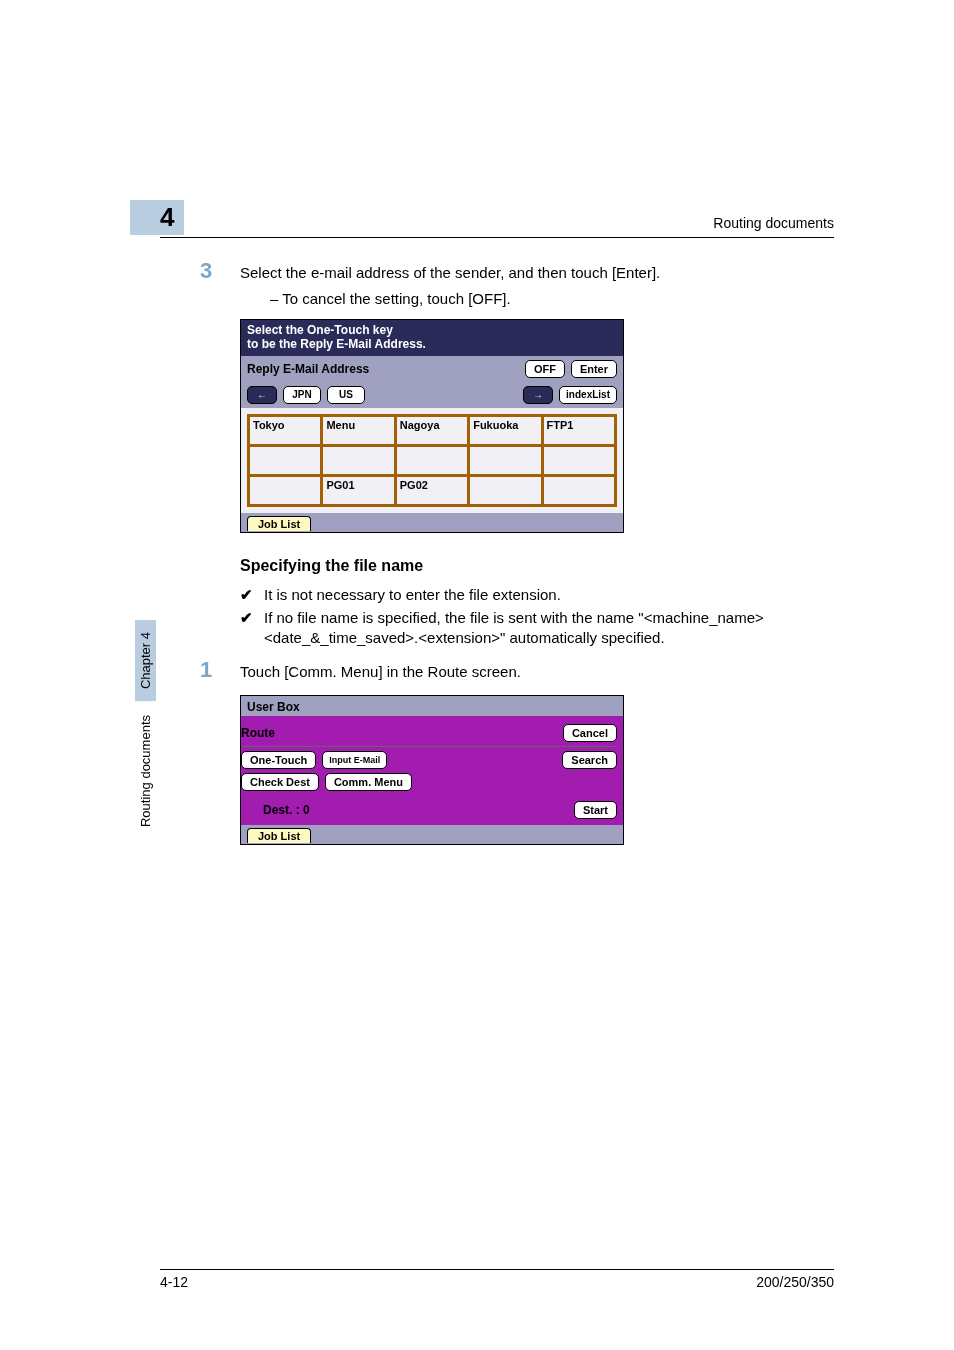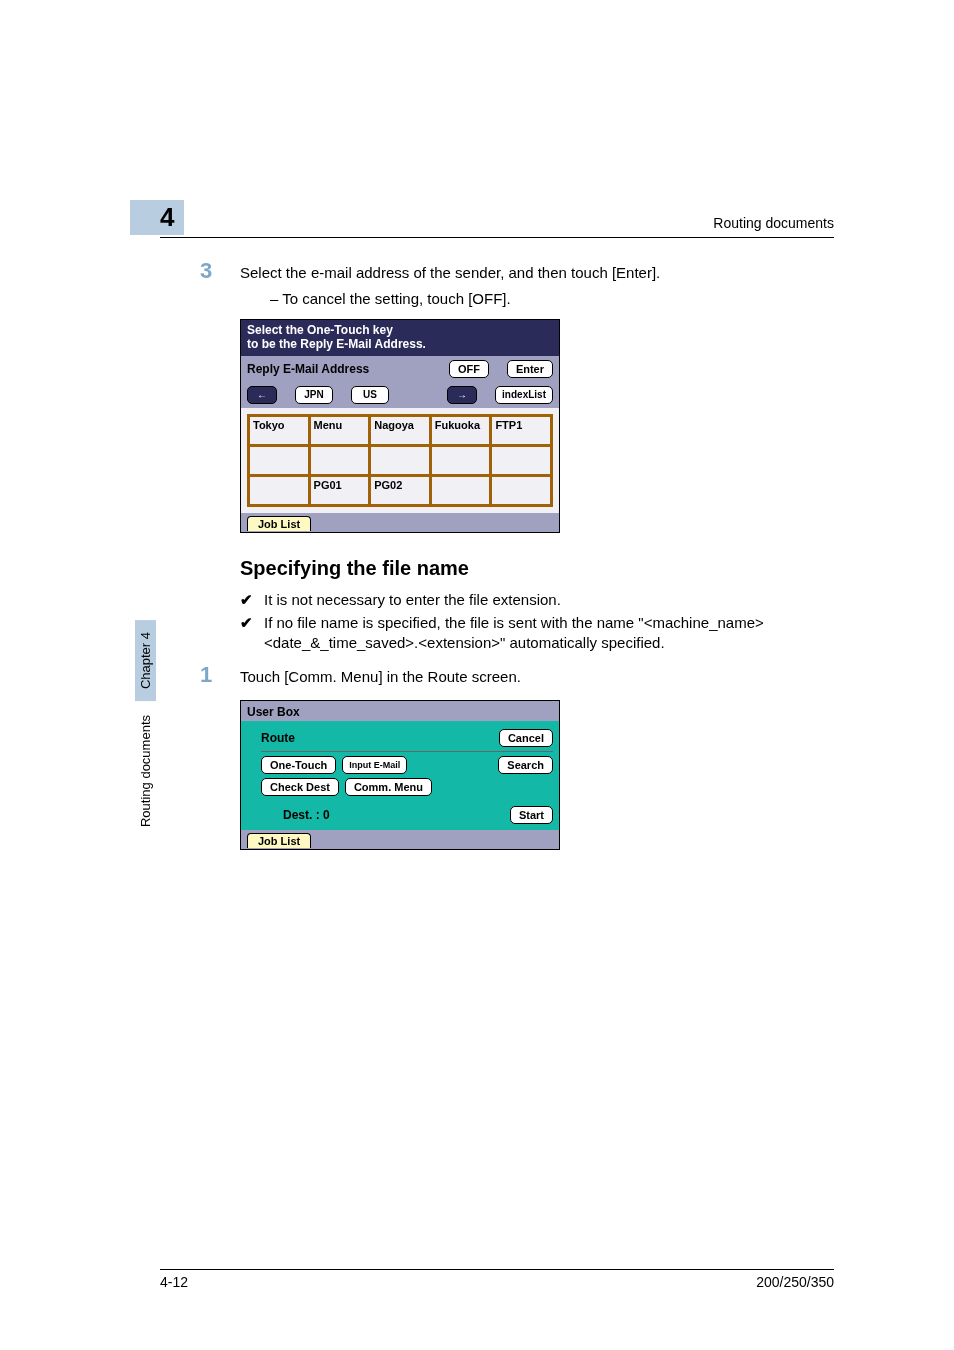"Select the One-Touch key" .device-screen { width: 320px -> 384px }
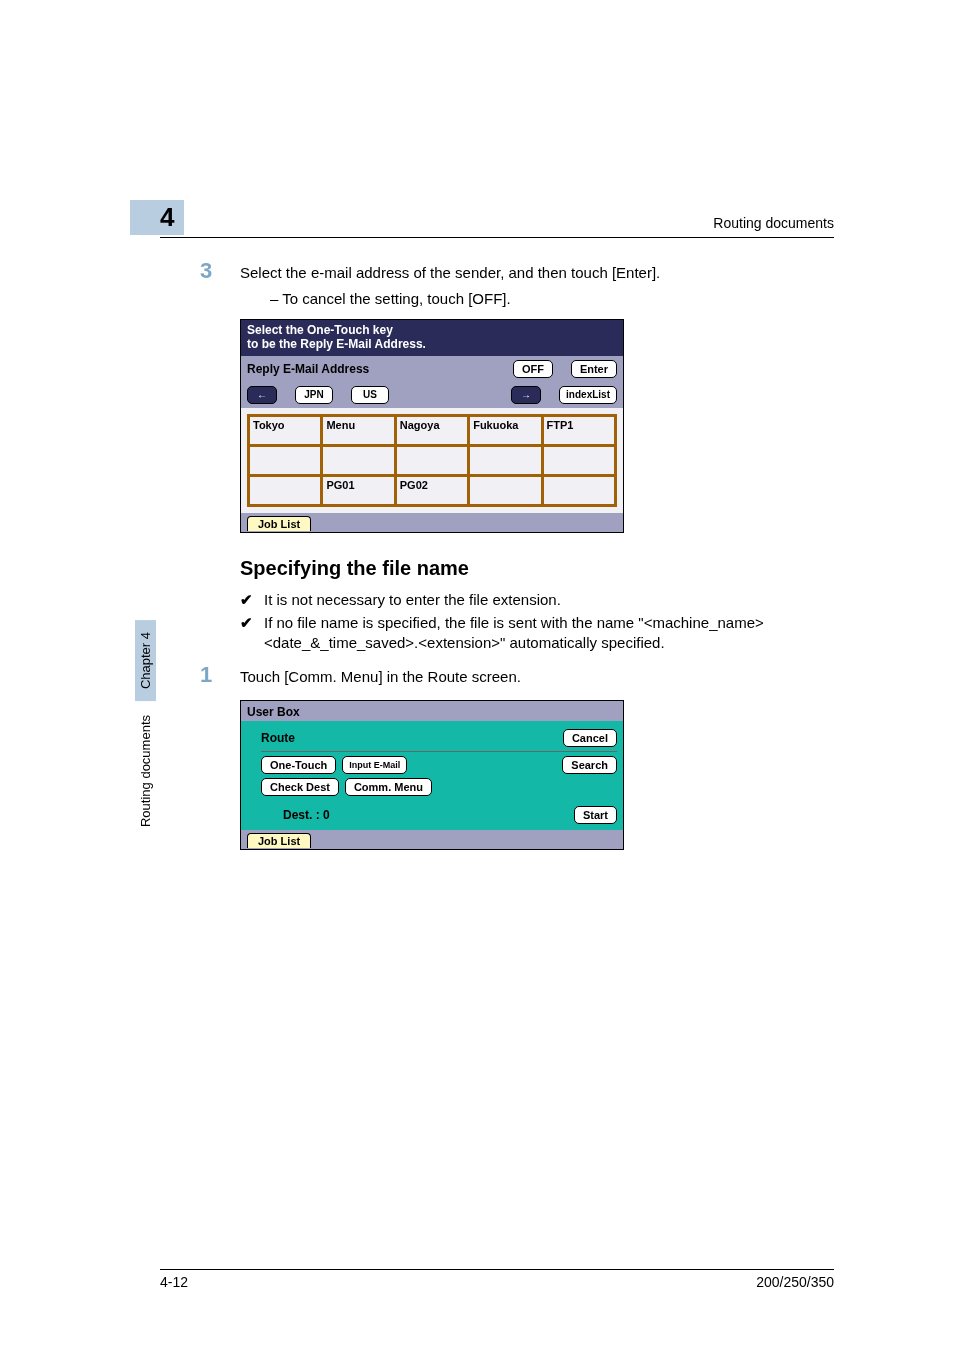"Reply E-Mail Address" .ds-row { gap: 18px -> 6px }
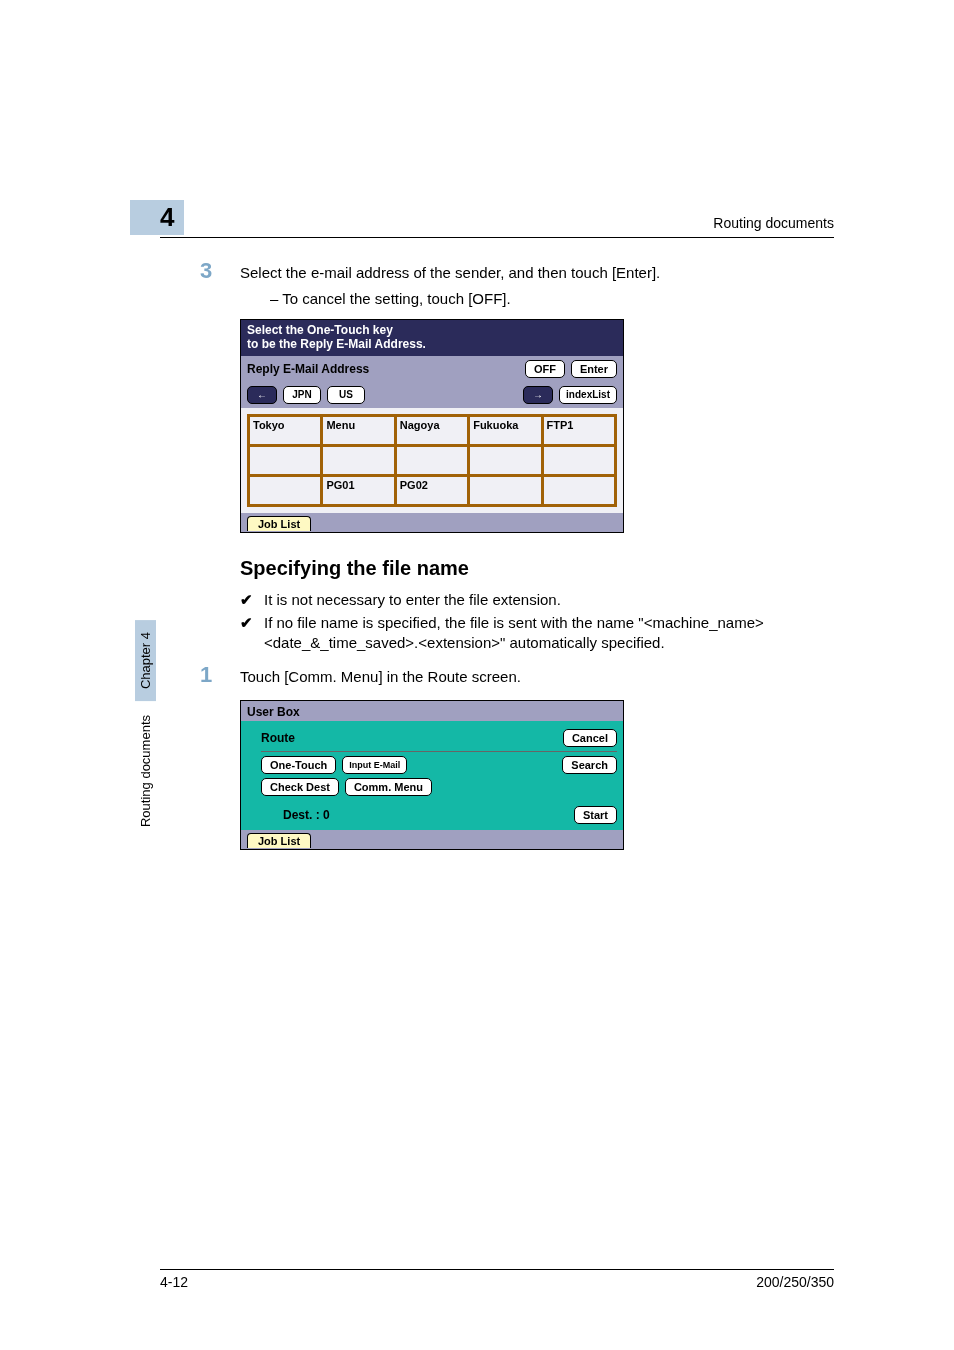"Specifying the file name" .subheading { font-size: 20px -> 16px }
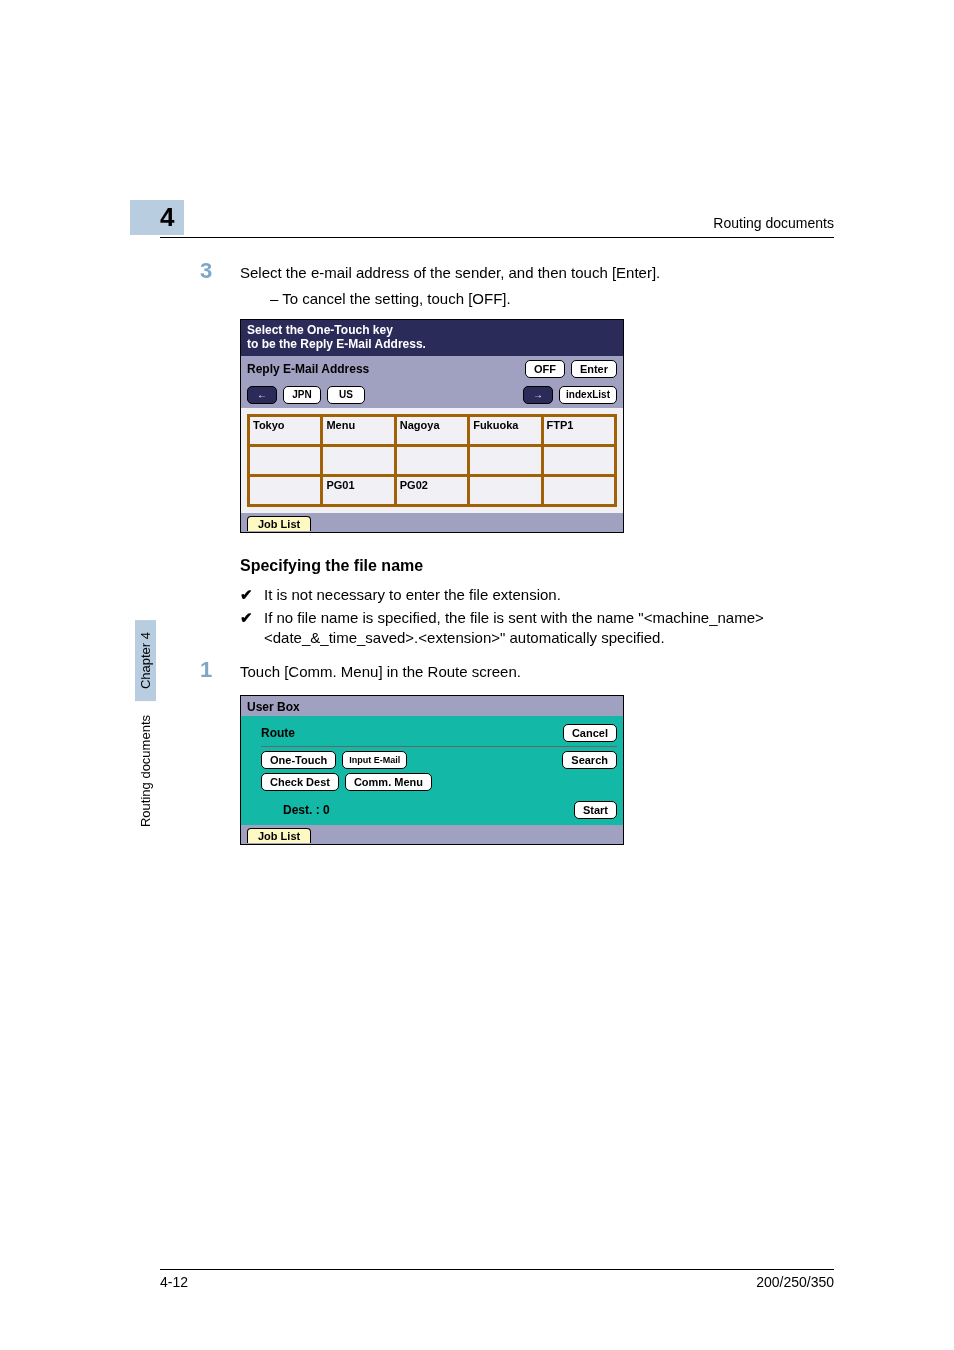"Route" .ds2-body { background: #14b8a6 -> #a21caf; padding: 4px 6px 2px 20px -> 4px 6px 2px 0 }
